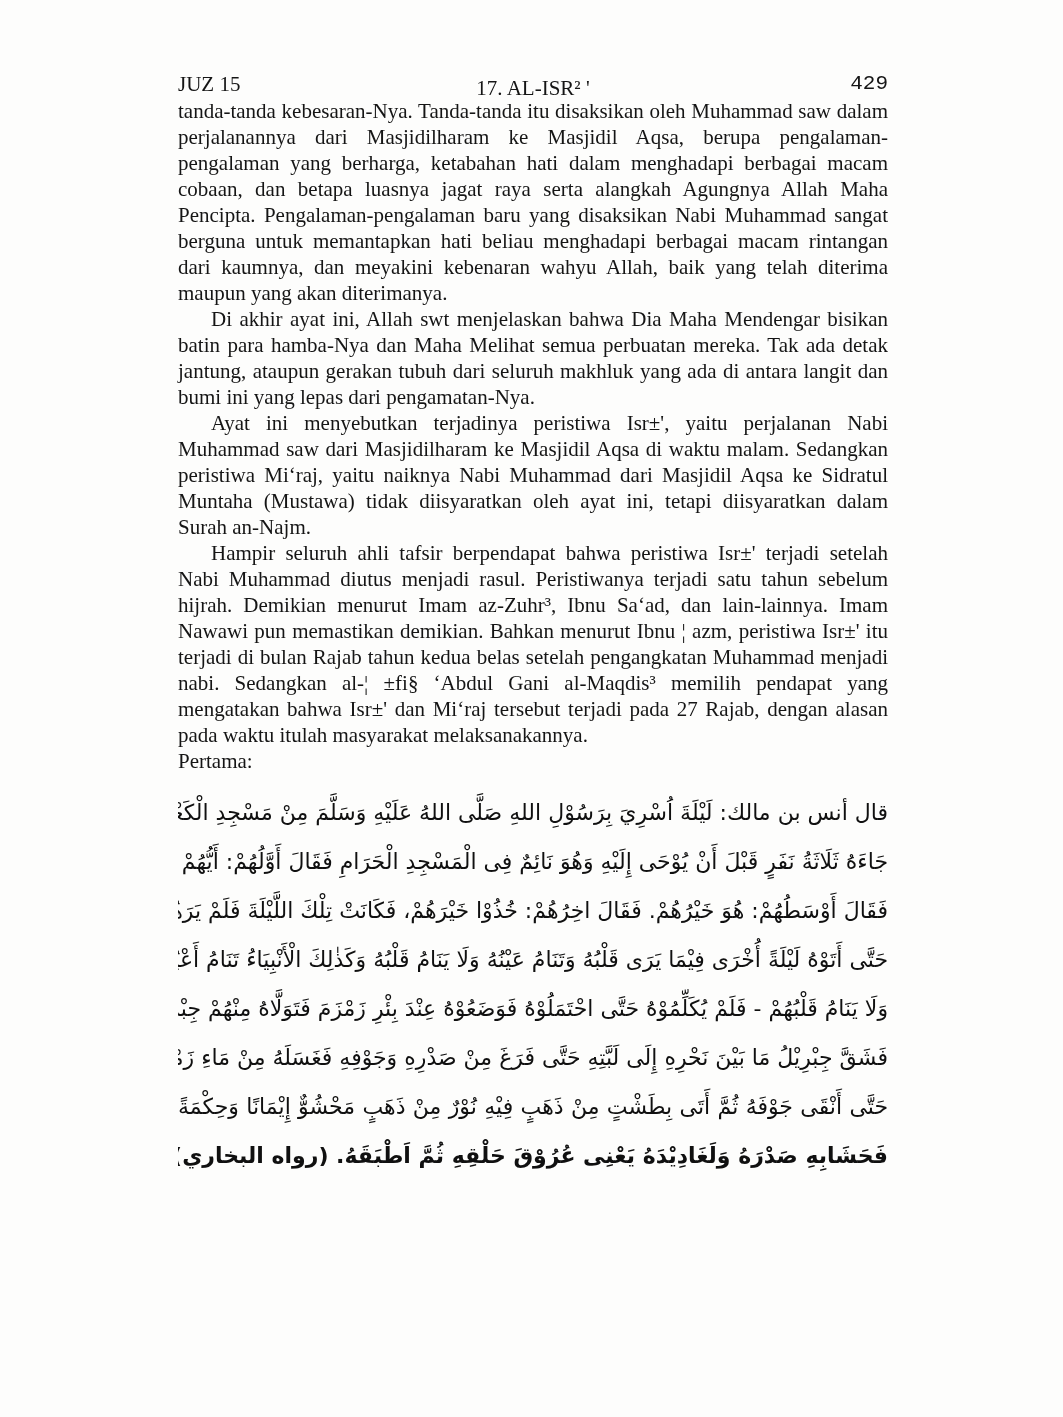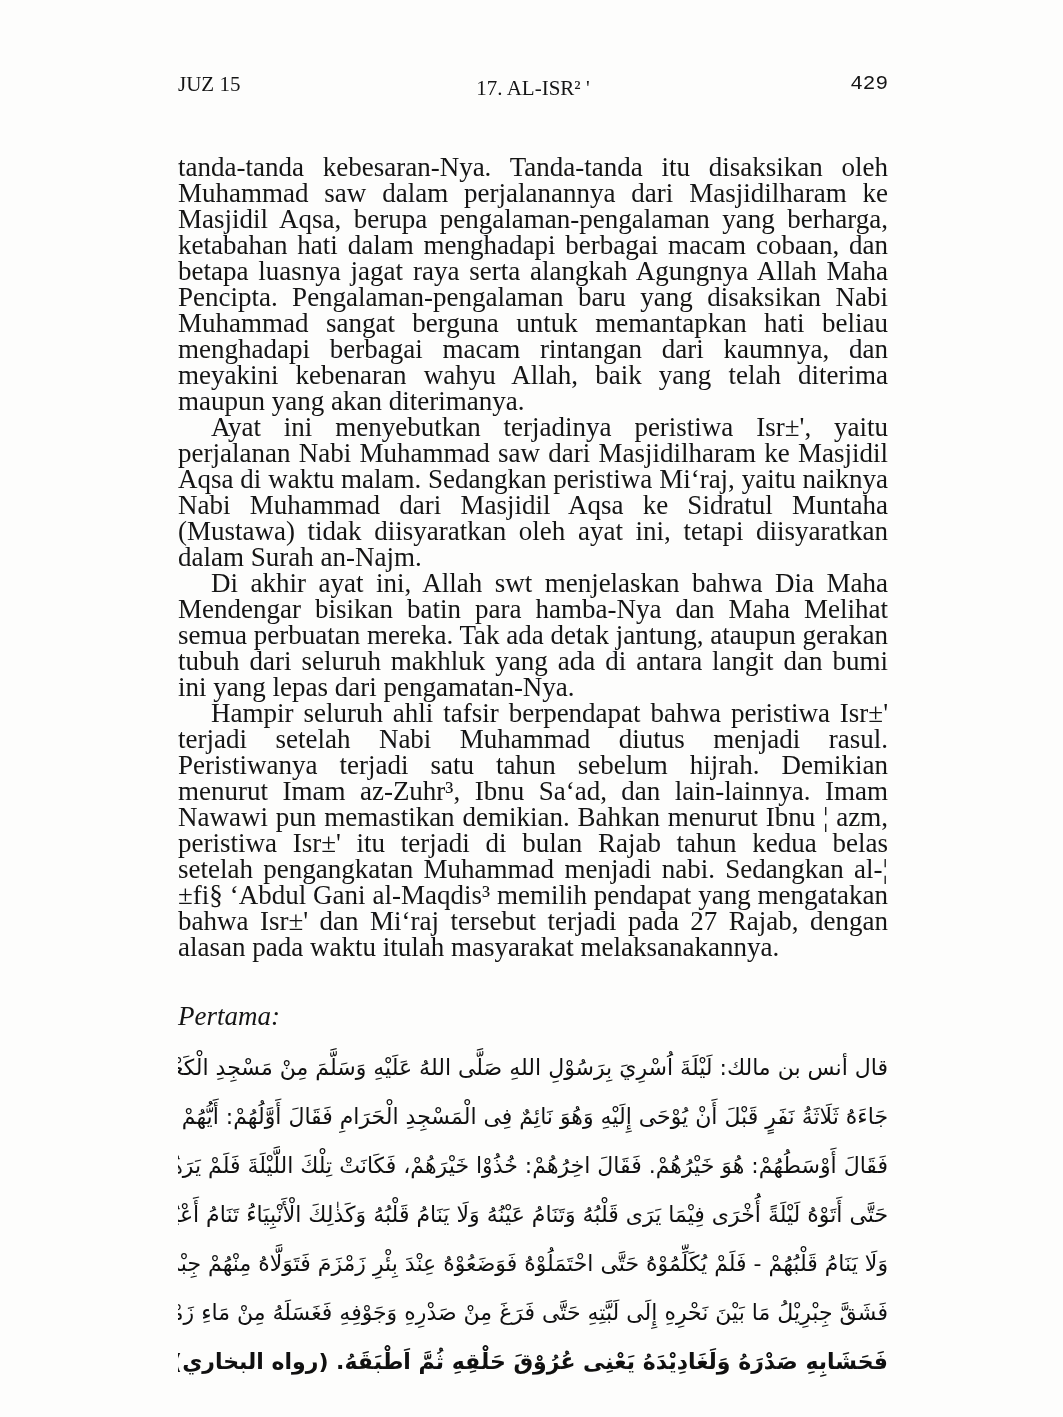"JUZ 15" .page-header { margin-bottom: 56px -> none }
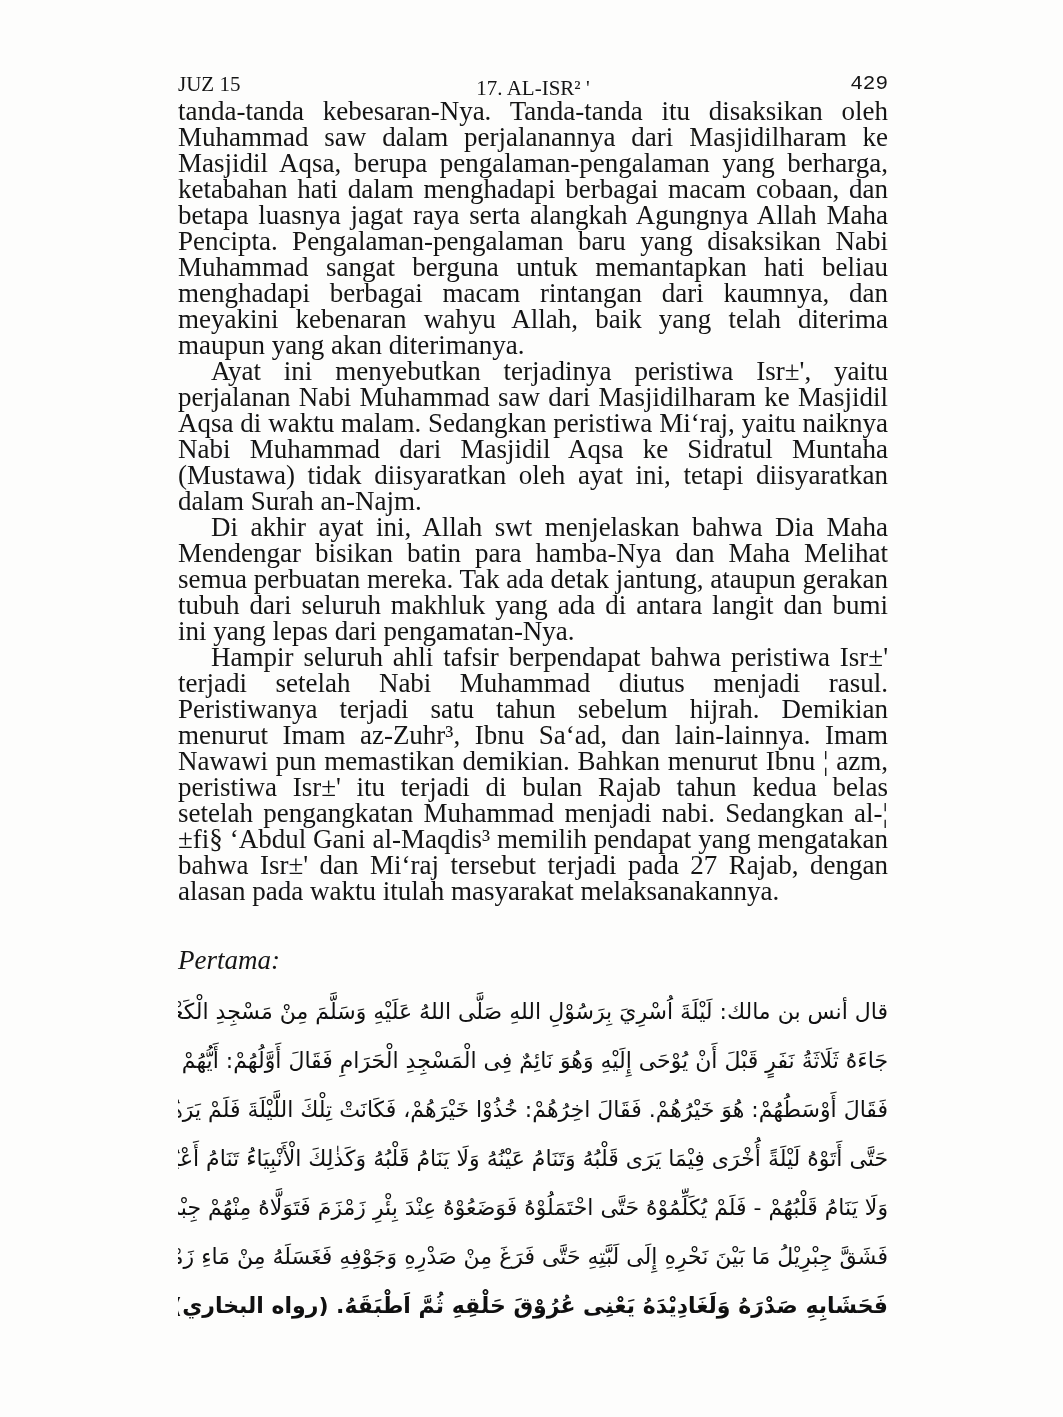"tanda-tanda kebesaran-Nya. Tanda-tanda" .body-text p { font-size: 27px -> 21px }
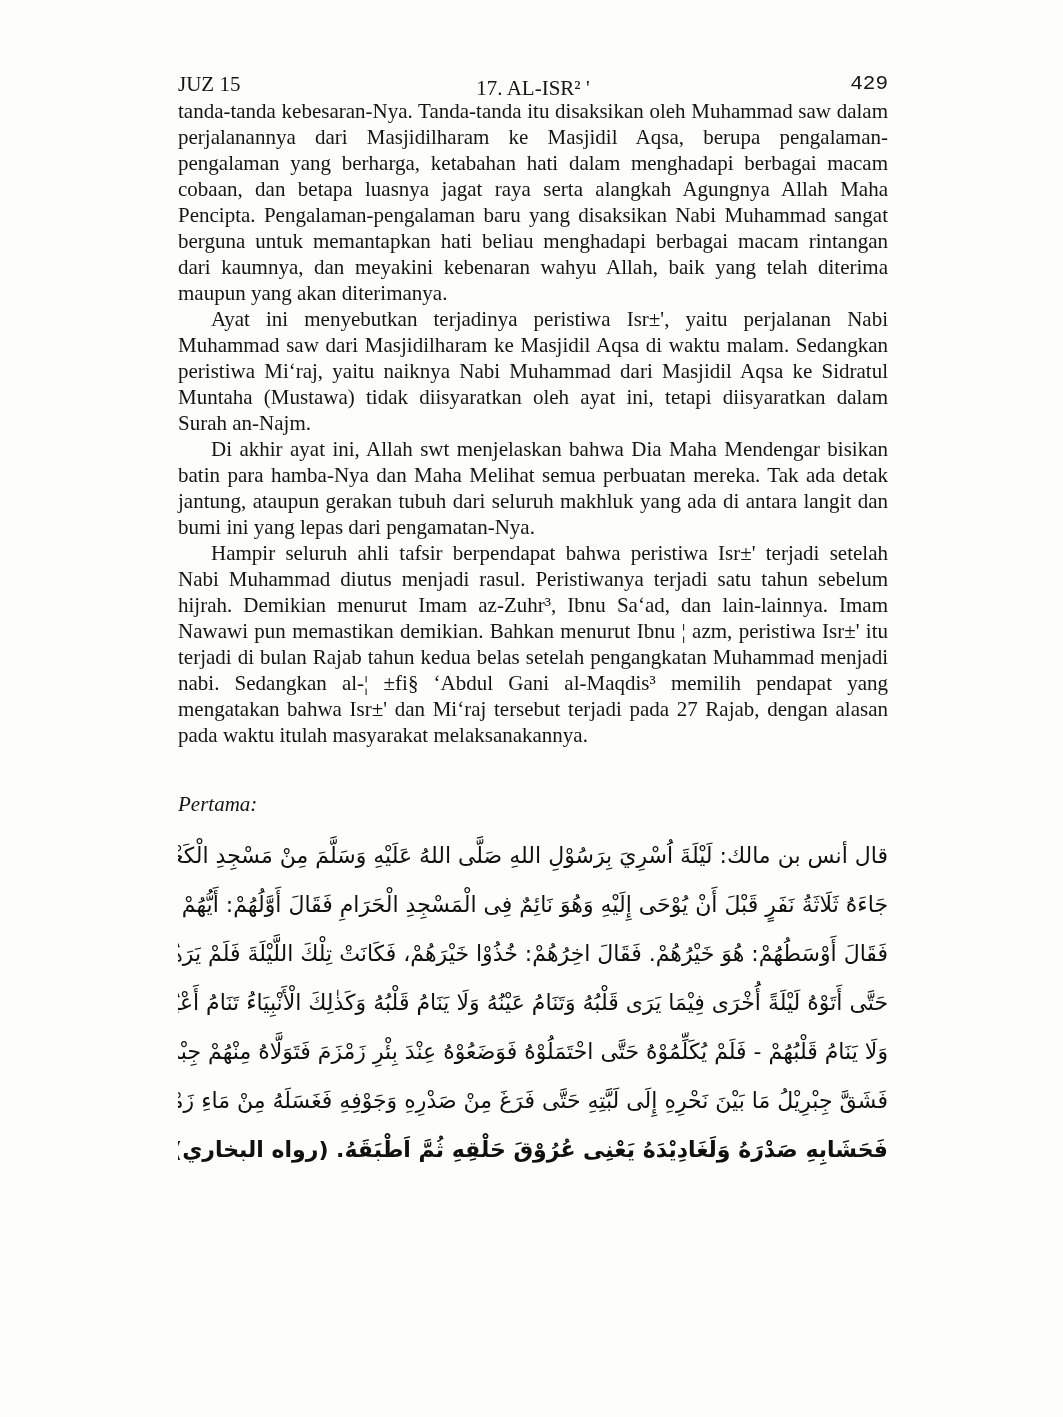"Ayat ini menyebutkan terjadinya" p.indent { order: before "Di akhir ayat ini, Allah" -> after "Di akhir ayat ini, Allah" }
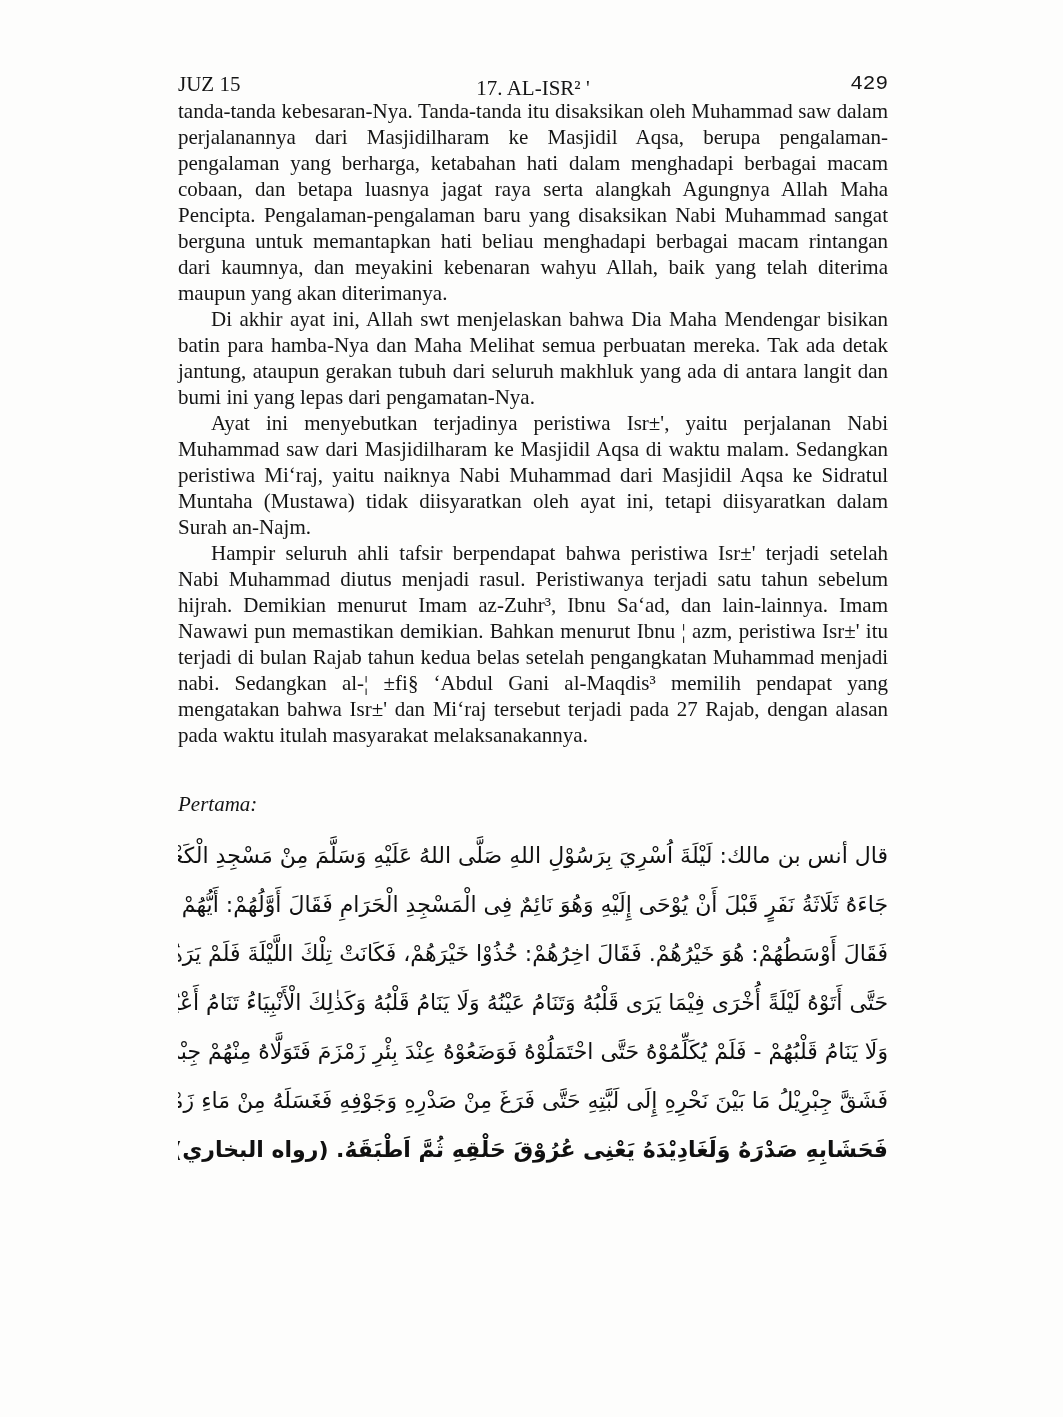"Pertama:" .body-text p.label { font-style: italic -> none; margin-top: 43px -> none }
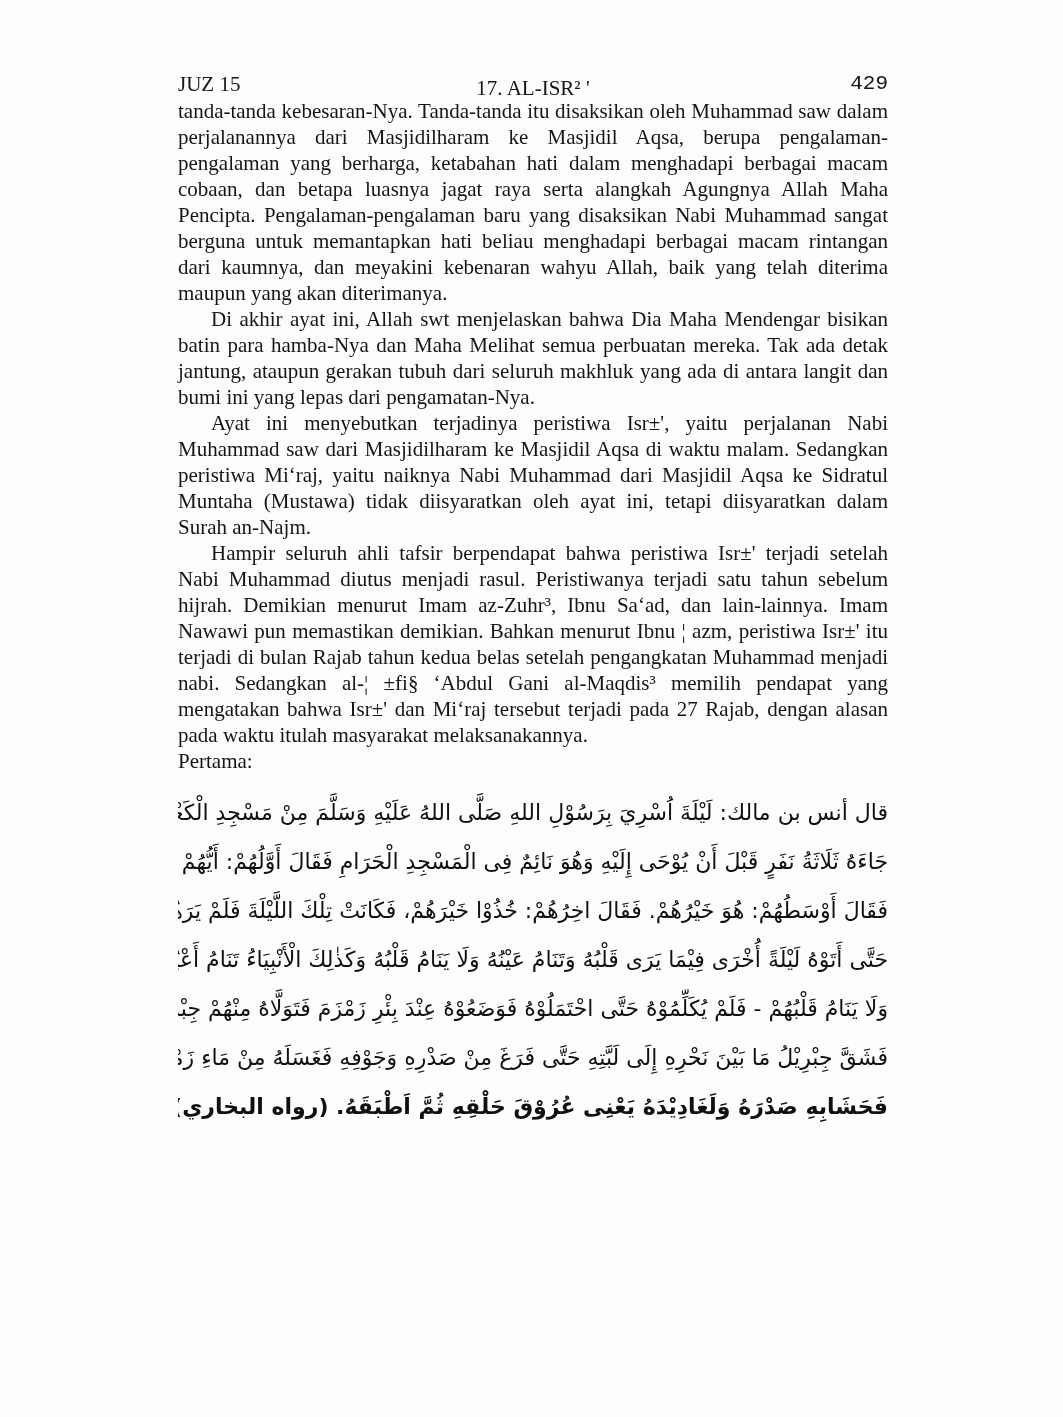"حَتَّى أَنْقَى جَوْفَهُ ثُمَّ أَتَى" div.ar-line { html: none -> <div>حَتَّى أَنْقَى جَوْفَهُ ثُمَّ أَتَى بِطَشْتٍ مِنْ ذَهَبٍ فِيْهِ نُوْرٌ مِنْ ذَهَبٍ مَحْشُوٌّ إِيْمَانًا وَحِكْمَةً</div> }
